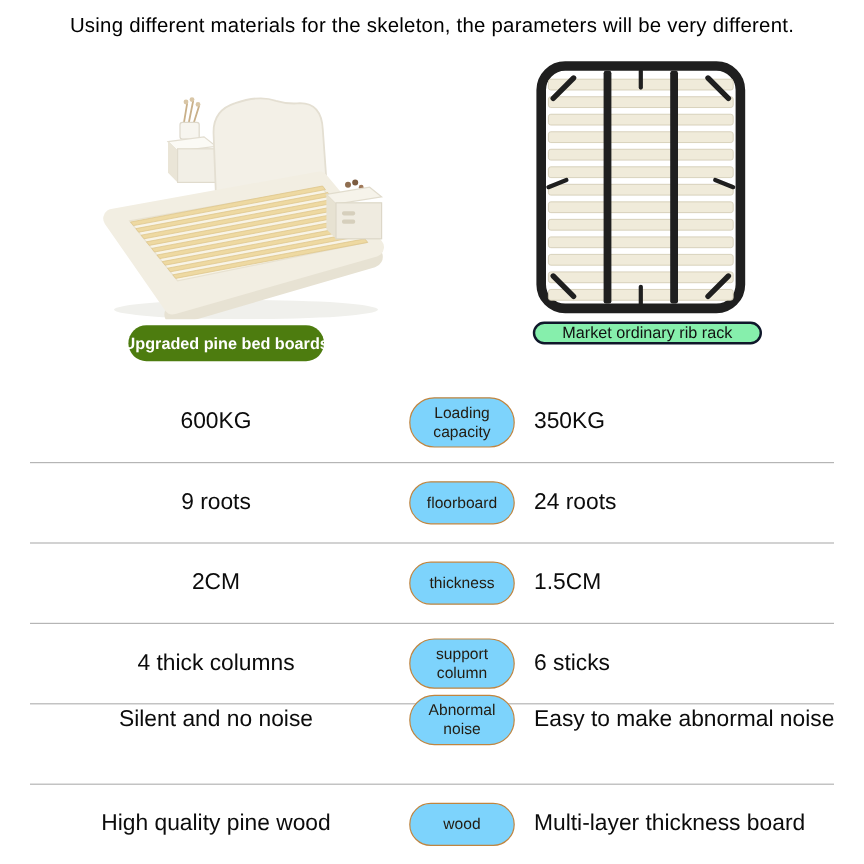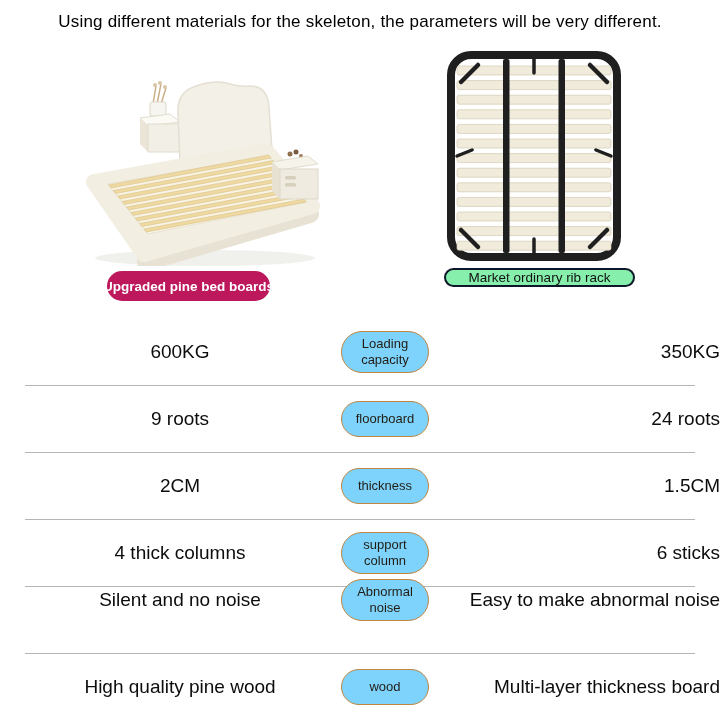"Upgraded pine bed boards" .label-dark { background: #be185d -> #4d7c0f }
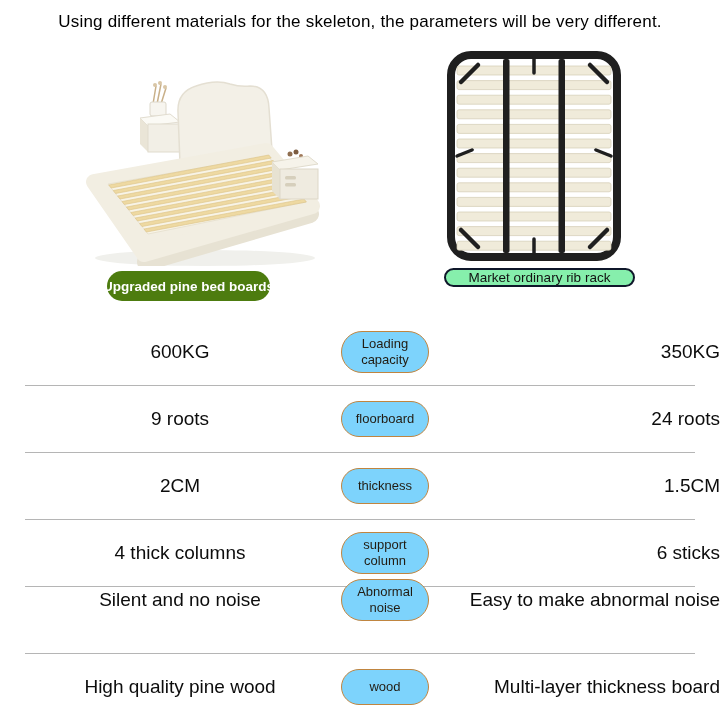"350KG" .cell-right { text-align: right -> left }
